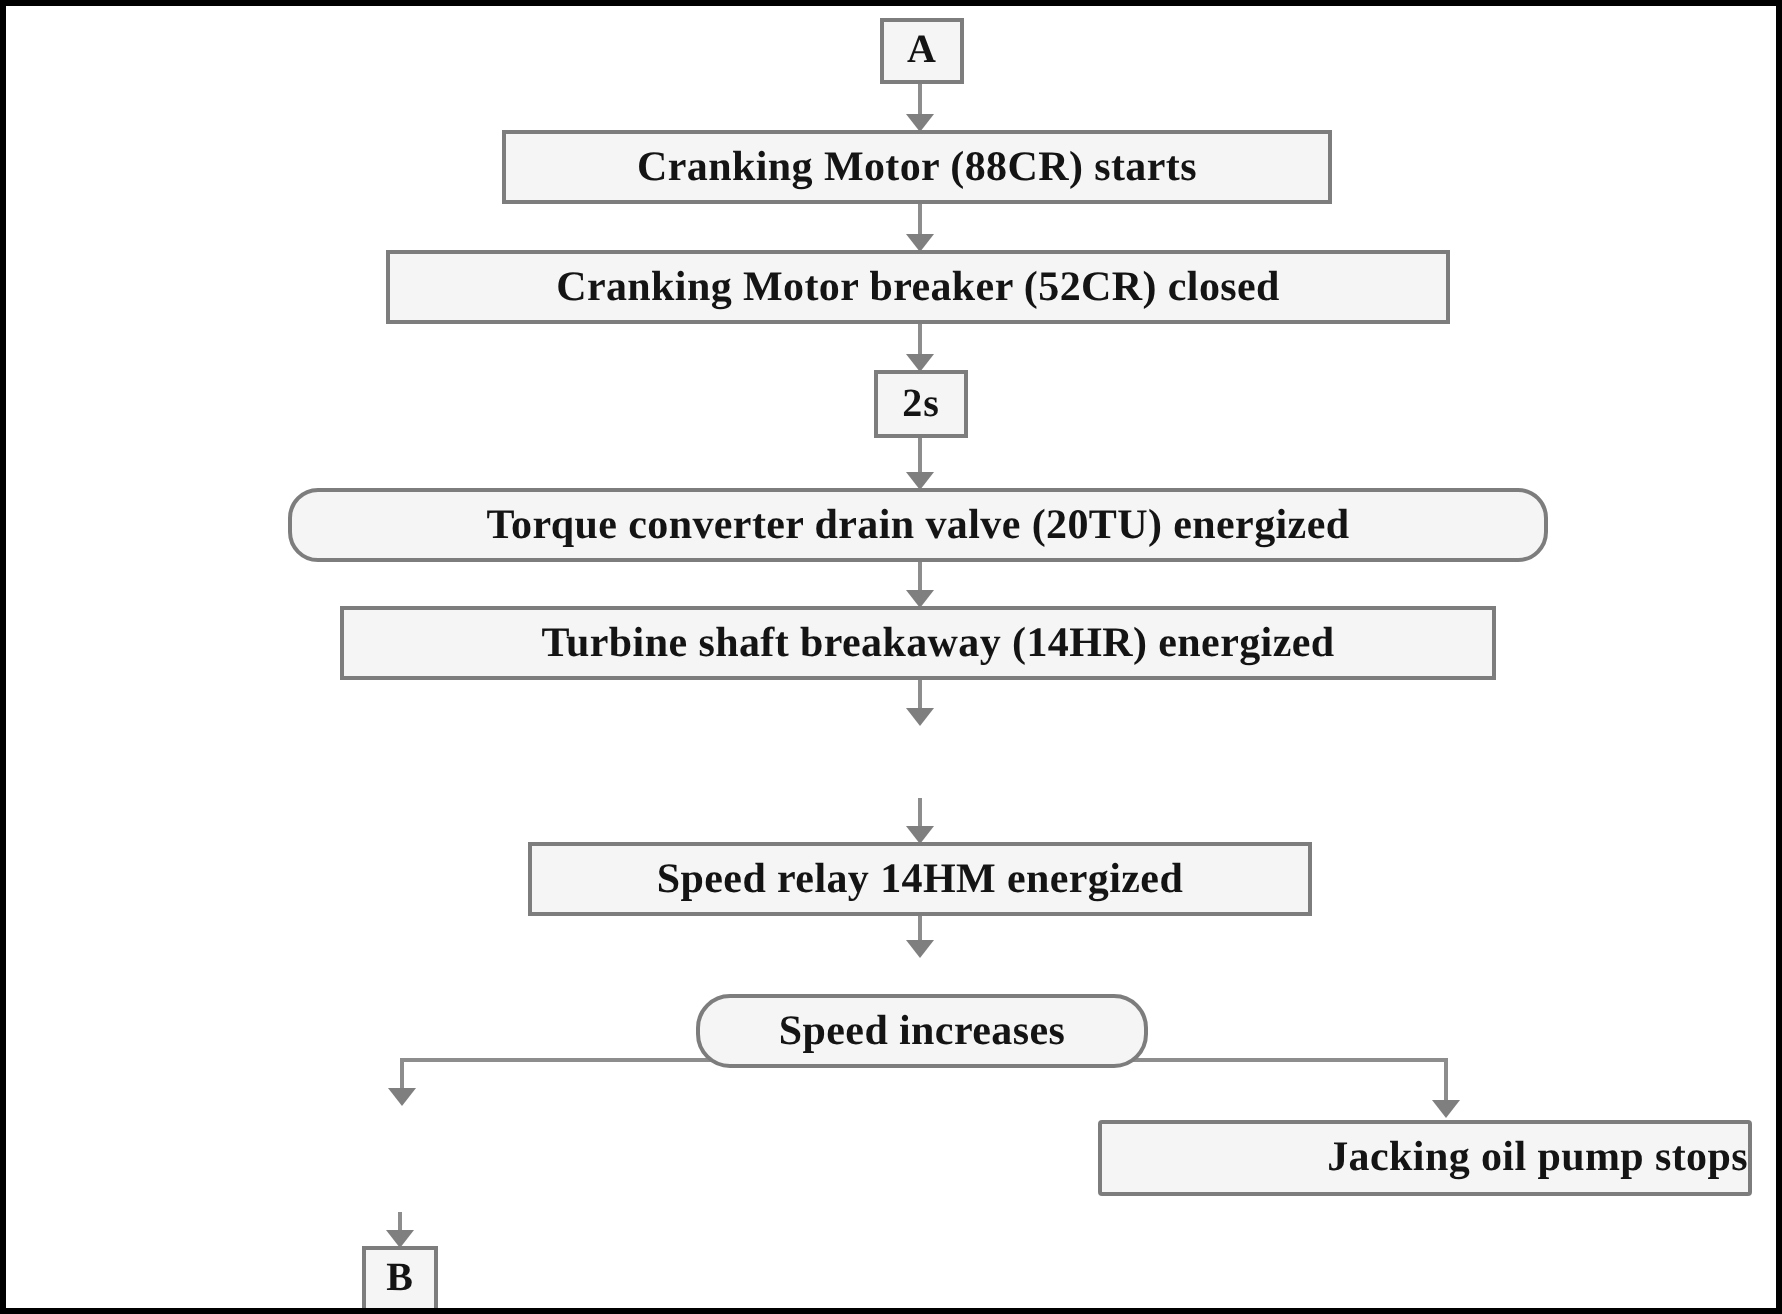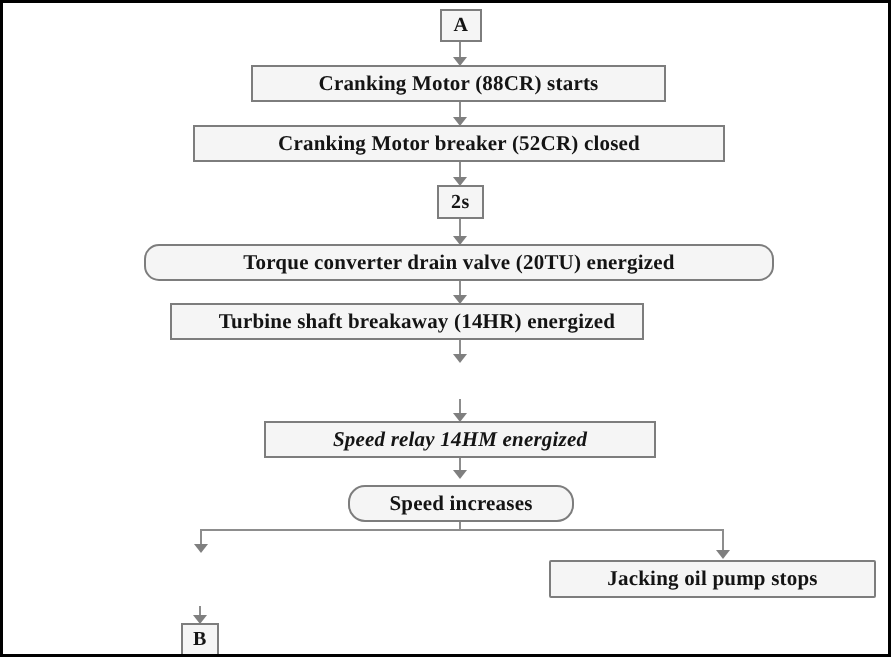"Turbine shaft breakaway (14HR) energized" div.node { width: 474px -> 578px }
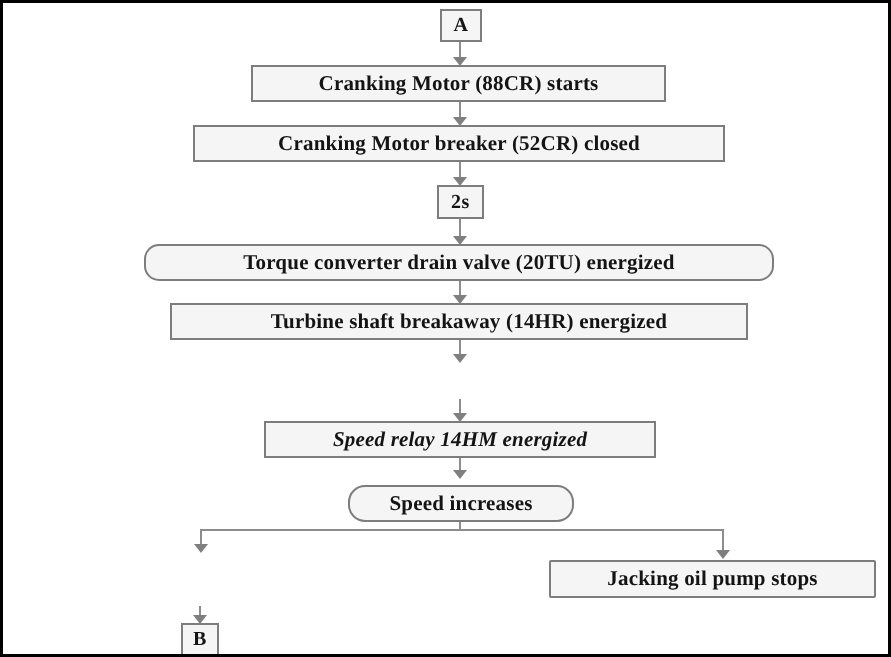"Speed relay 14HM energized" div.node { font-style: italic -> none }
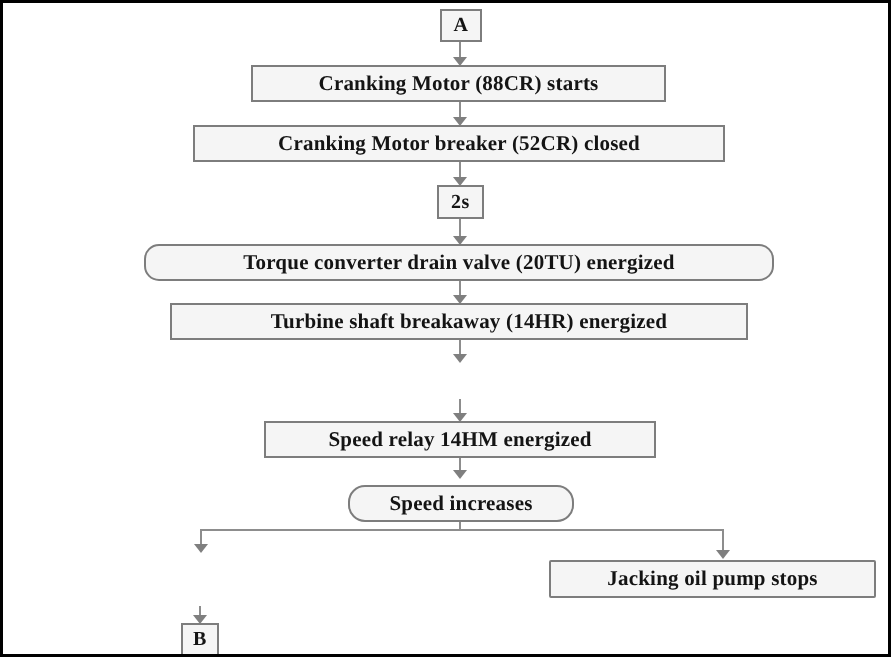"Speed increases" div.node { top: 482px -> 494px }
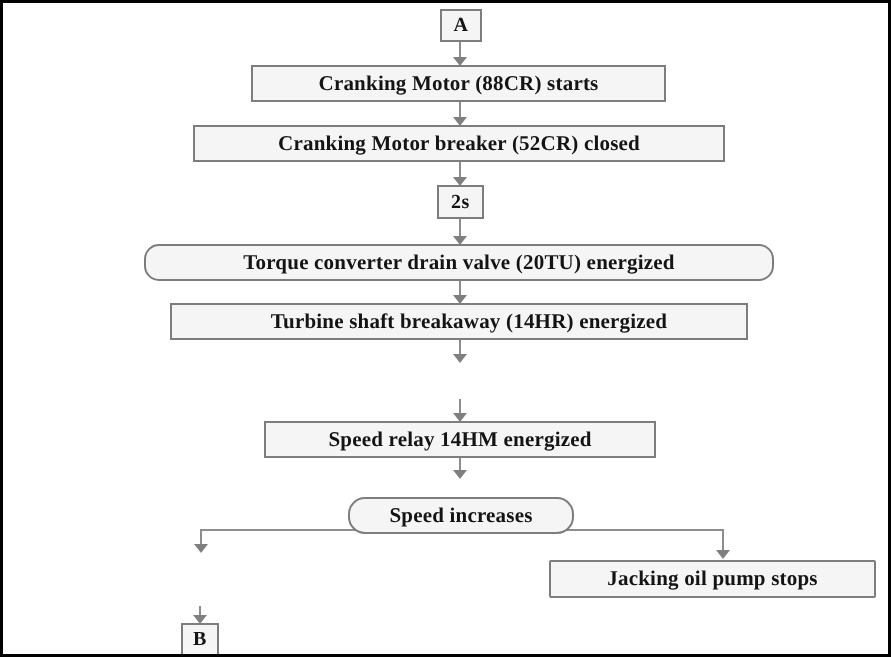"Jacking oil pump stops" .node.rounded { justify-content: none -> flex-end }
